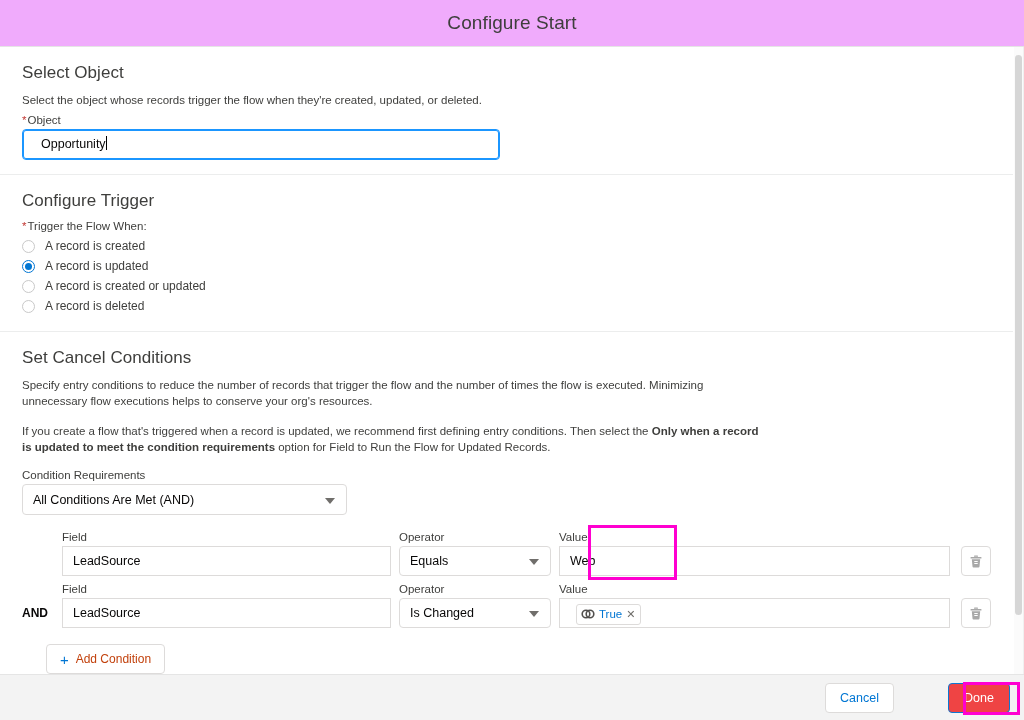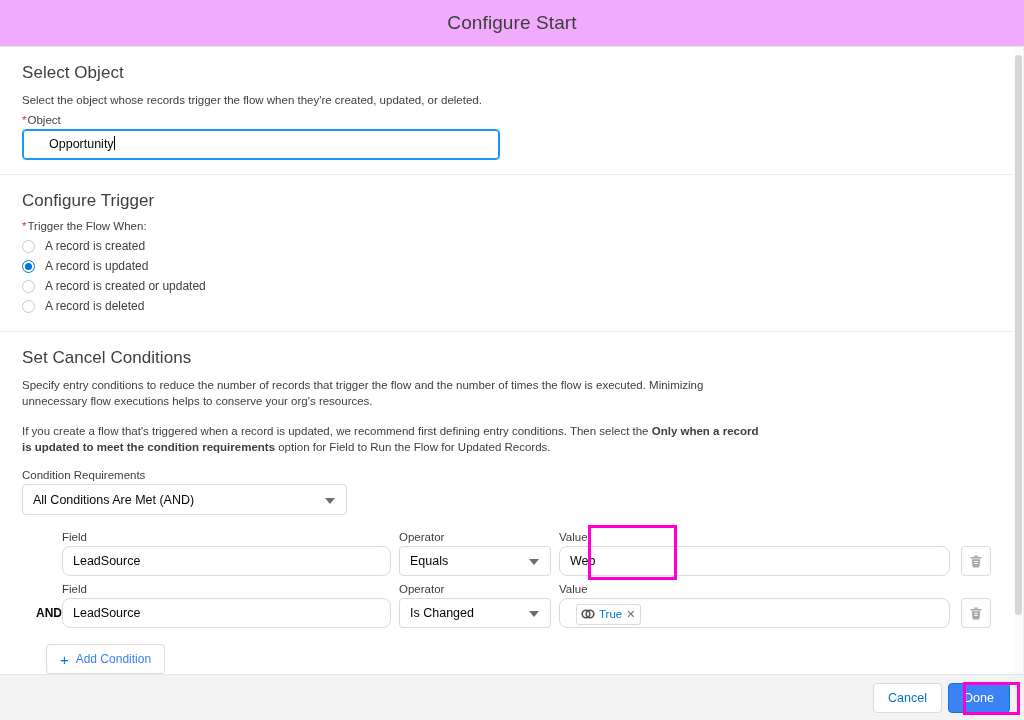"Opportunity" .object-input .val { padding-left: 26px -> 18px }
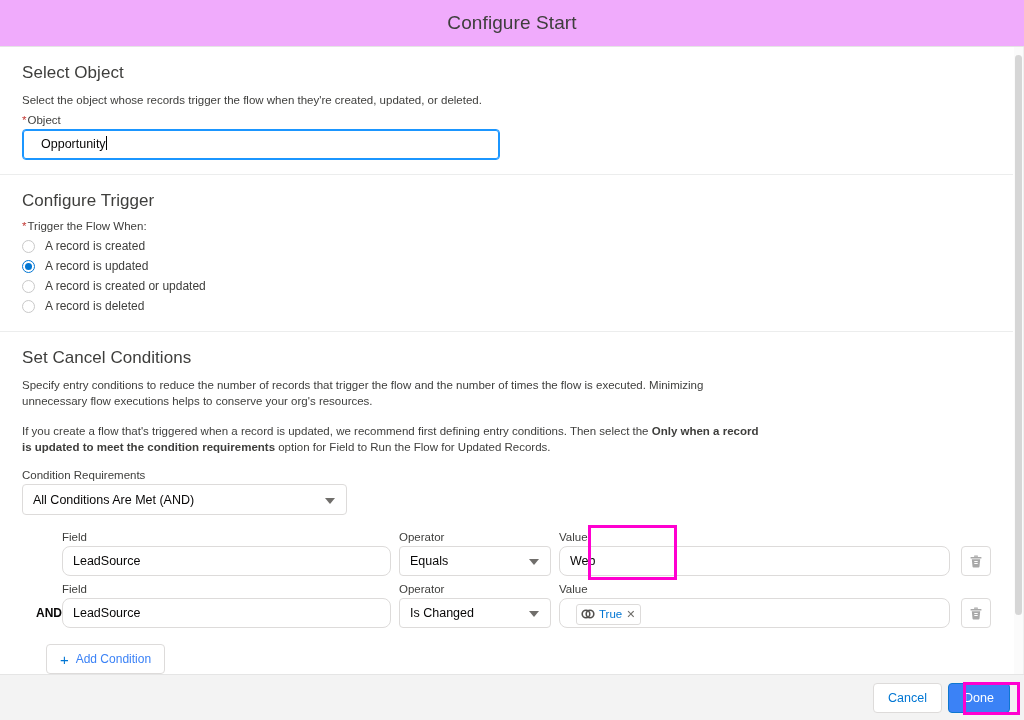"LeadSource" .ro-input { border-radius: 8px -> 0 }
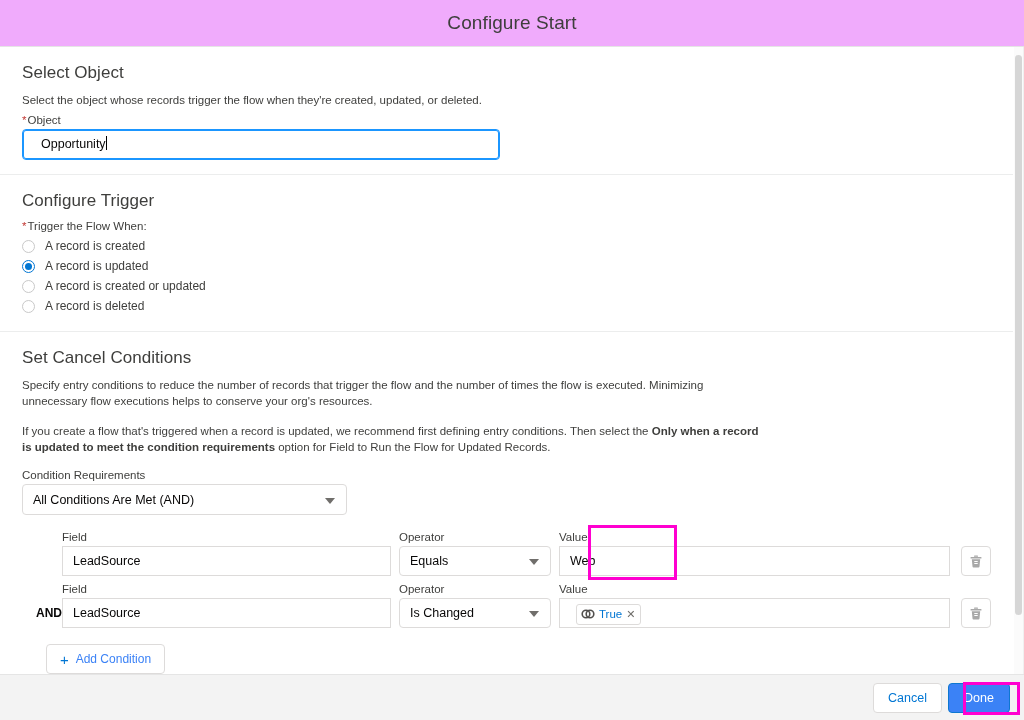"AND" .and-label { text-align: right -> left }
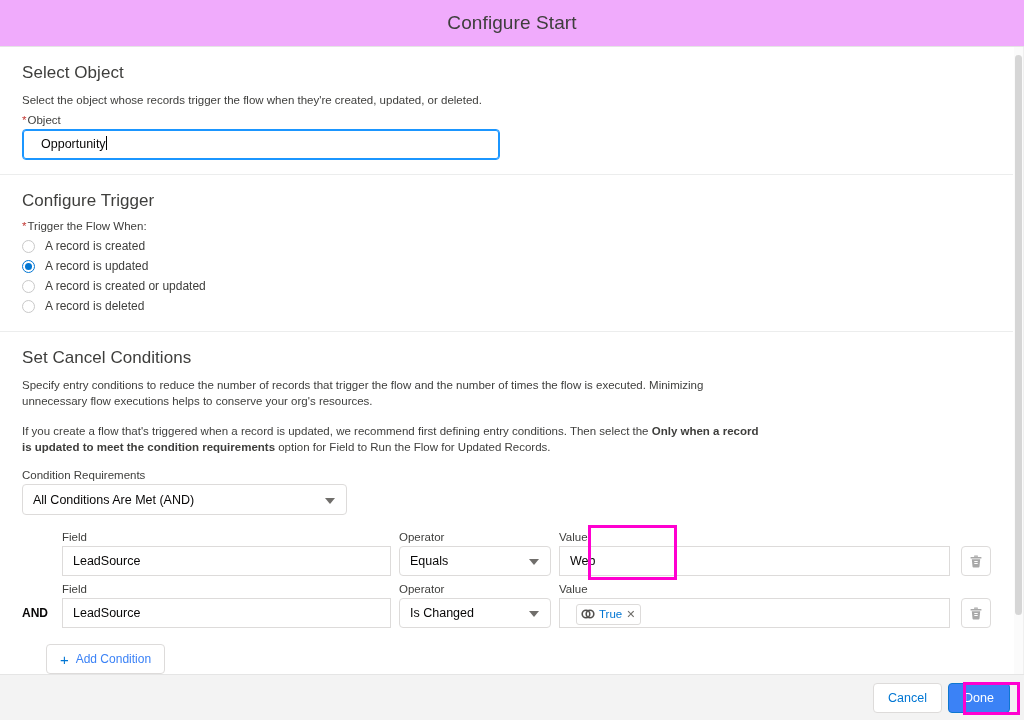"Add Condition" .add-cond-btn .lbl { color: #3b82f6 -> #c2410c }
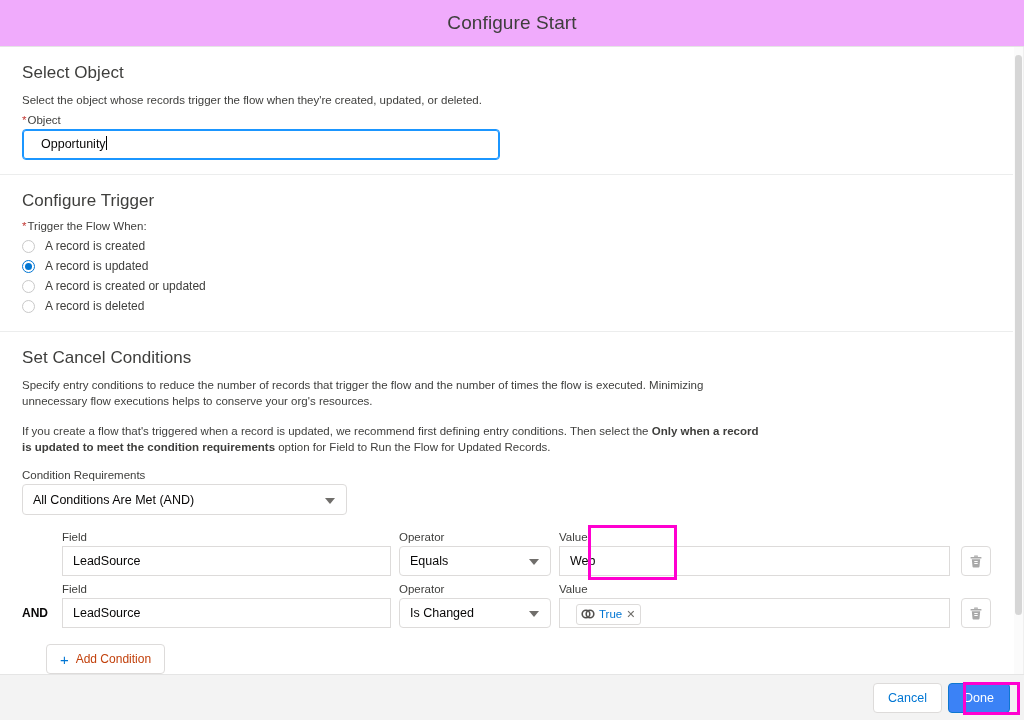"Done" .btn-brand { background: #3b82f6 -> #ef4444; margin-left: none -> 48px }
